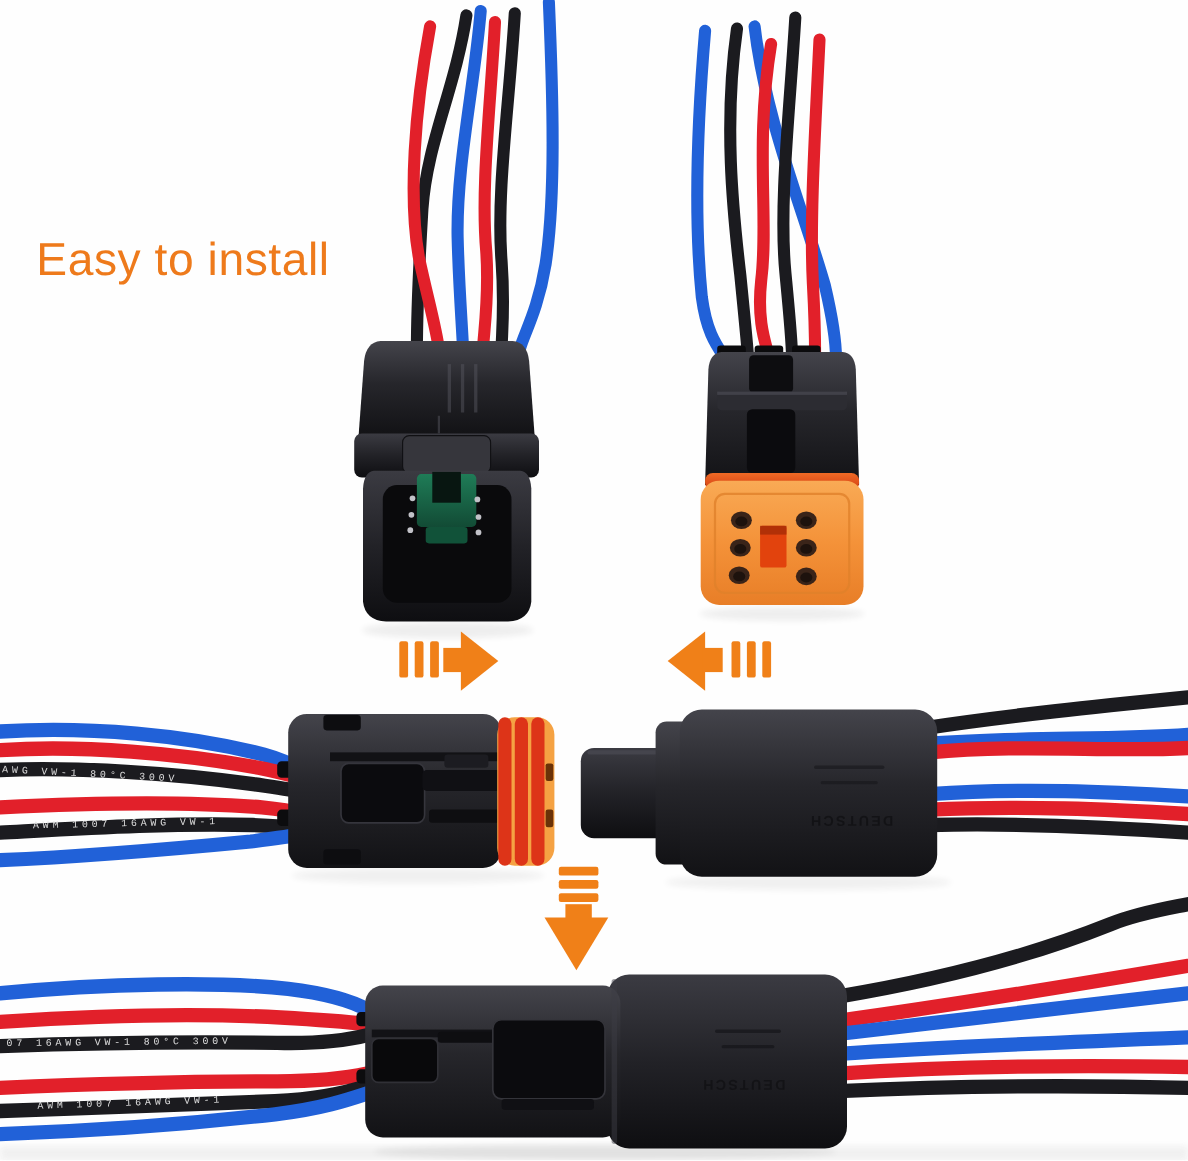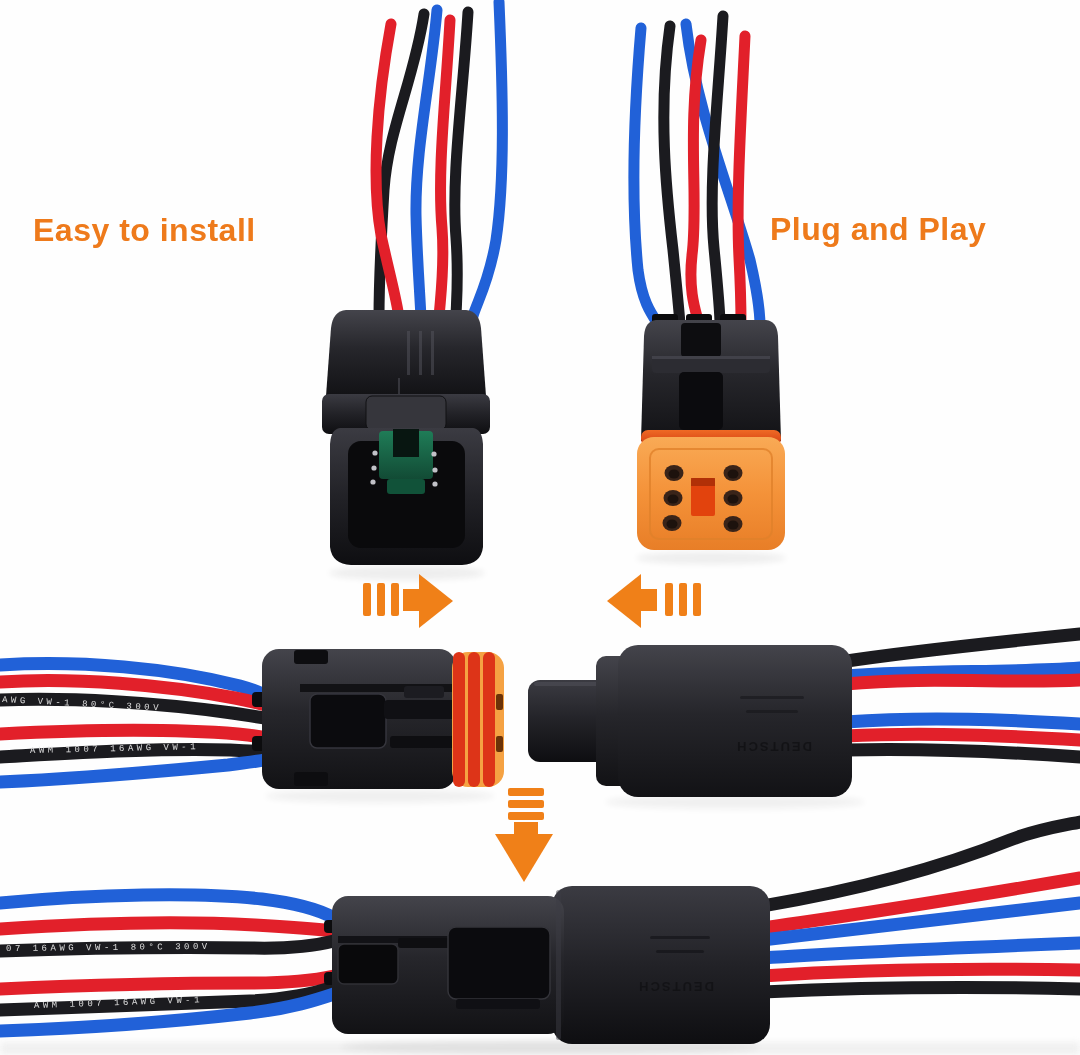"Easy to install" .caption { font-size: 32px -> 42px; font-weight: 700 -> 400 }
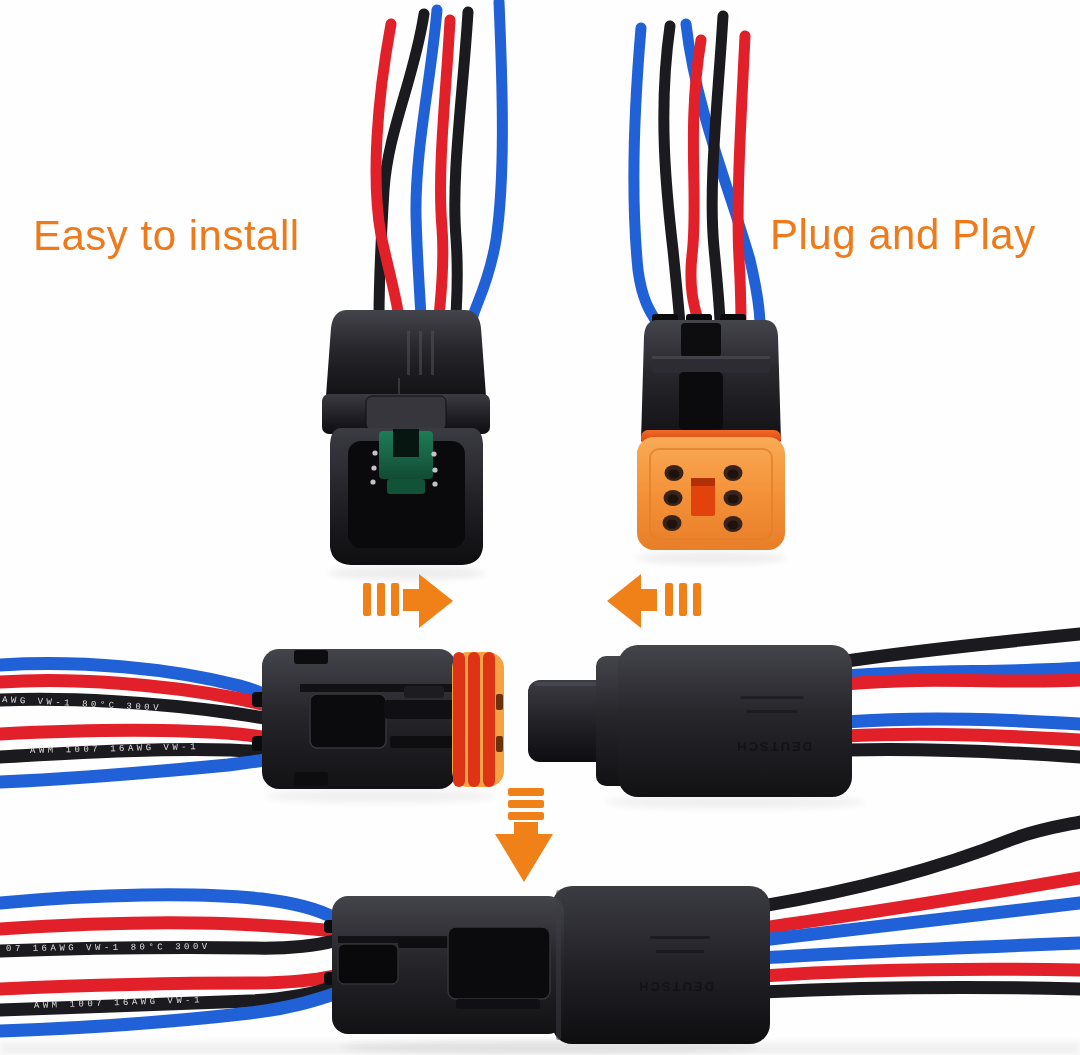"Plug and Play" div.caption { html: <div>Plug and Play</div> -> none }
